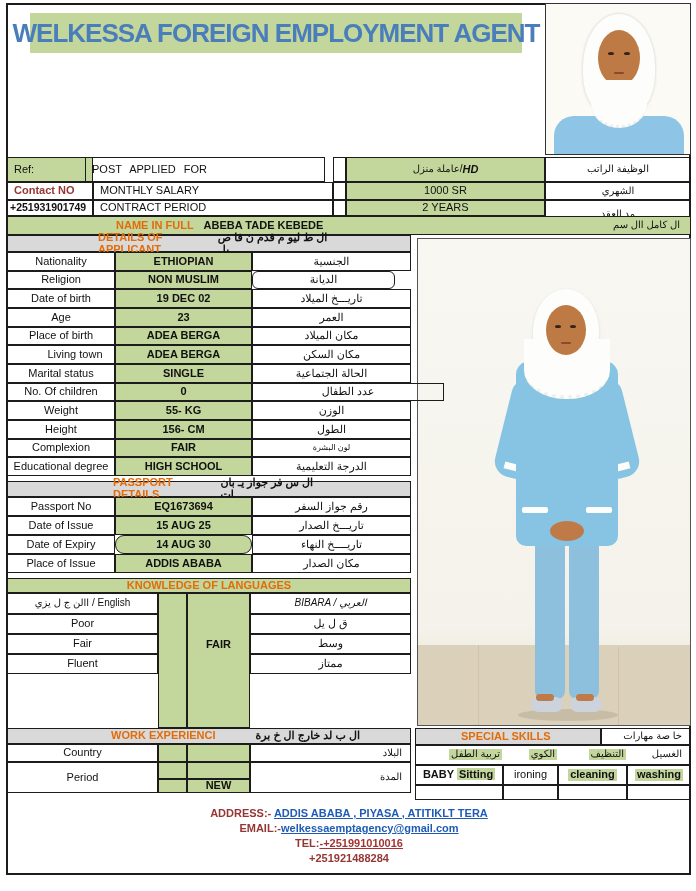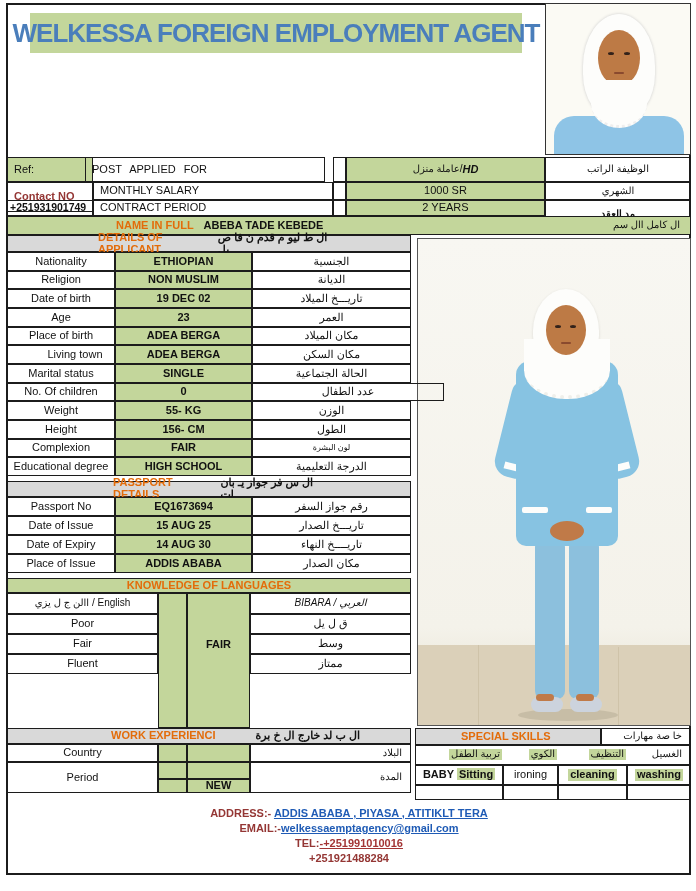"Contact NO" div.cell { height: 30px -> 18px }
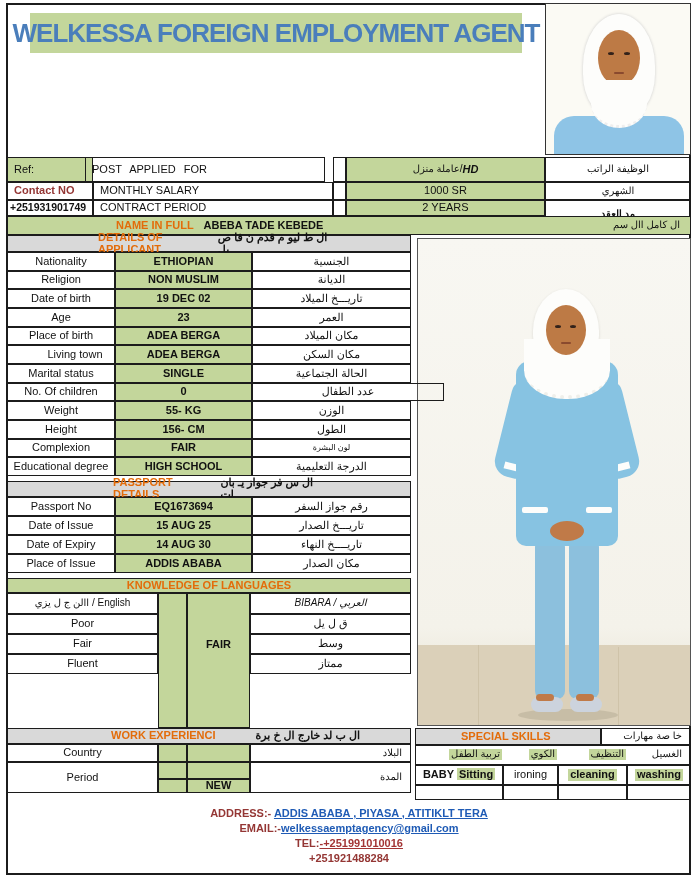"مد العقد" div.cell { font-weight: bold -> none }
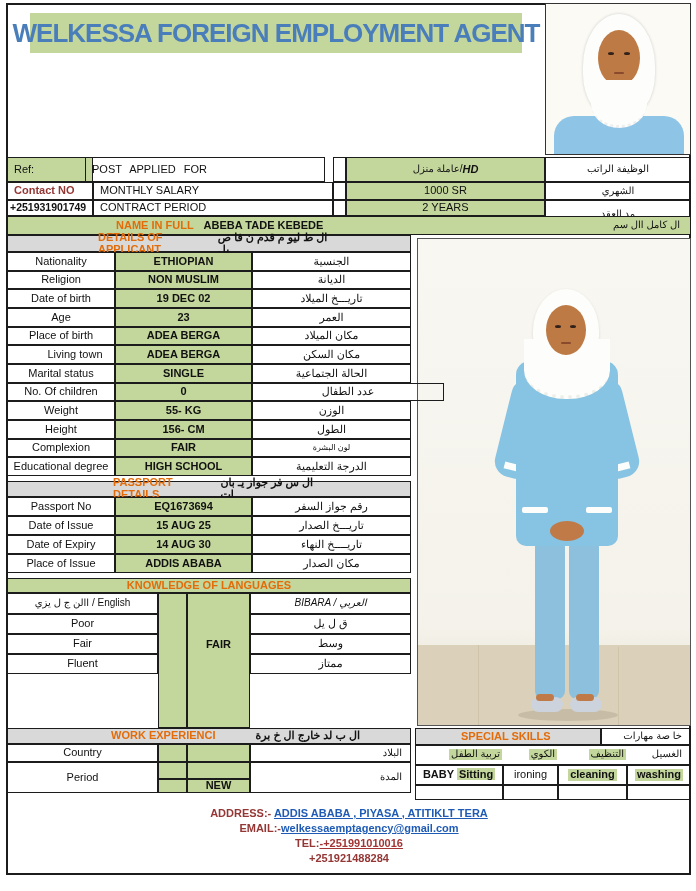"الديانة" div.cell { border-radius: none -> 6px; width: 159px -> 143px }
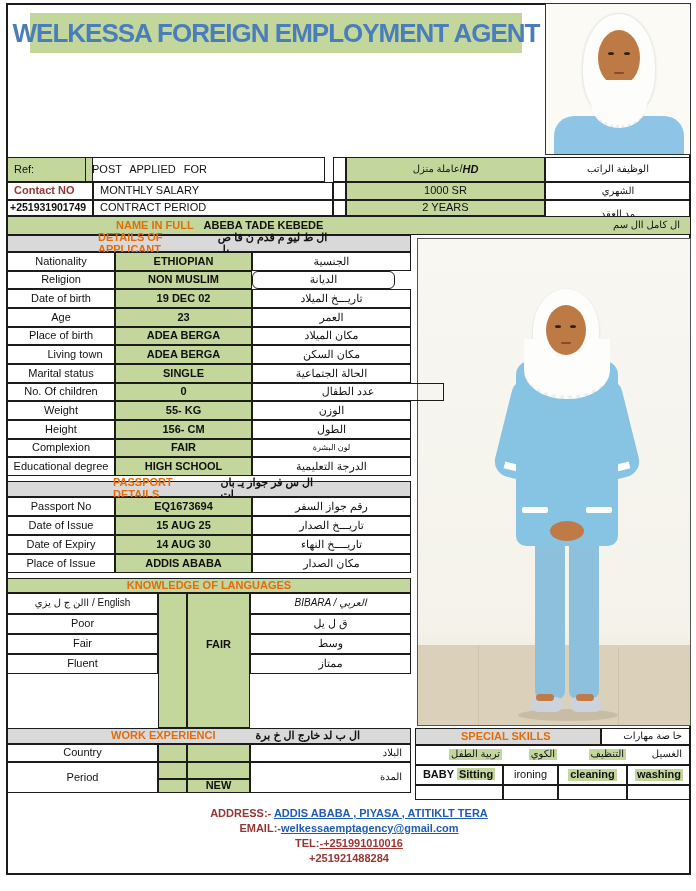"14 AUG 30" div.cell { border-radius: none -> 9px }
